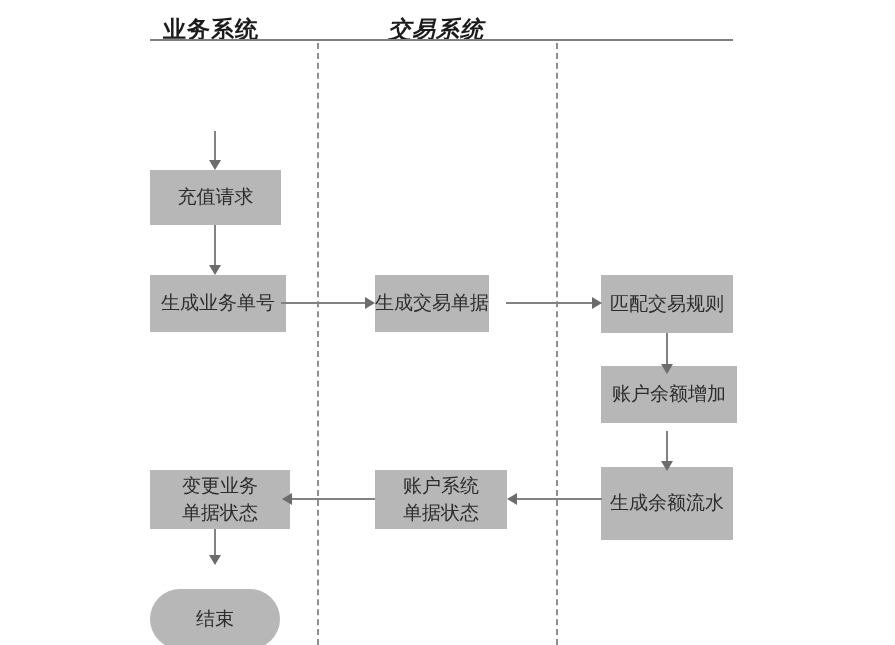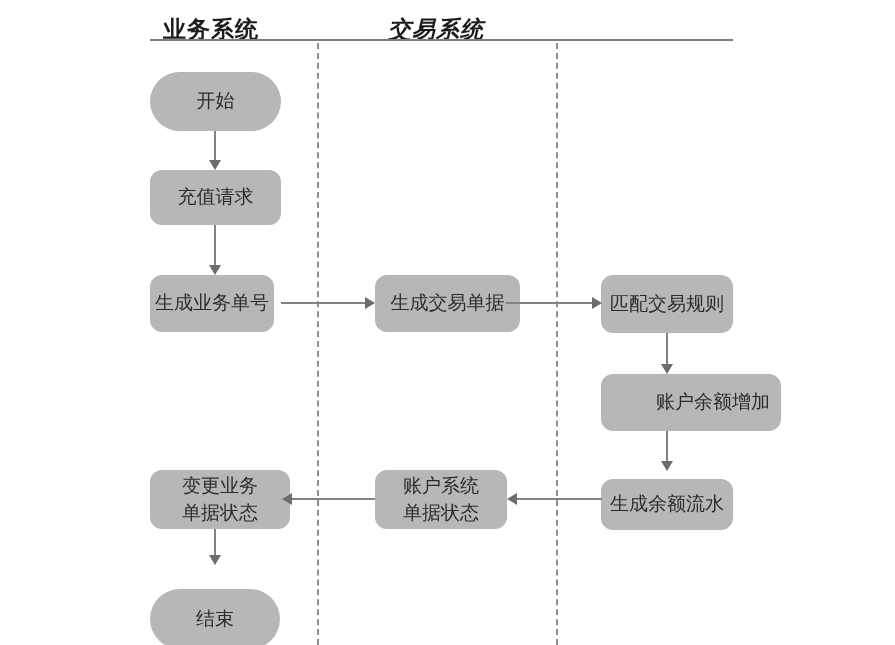"开始" div.node { html: <div>开始</div> -> none }
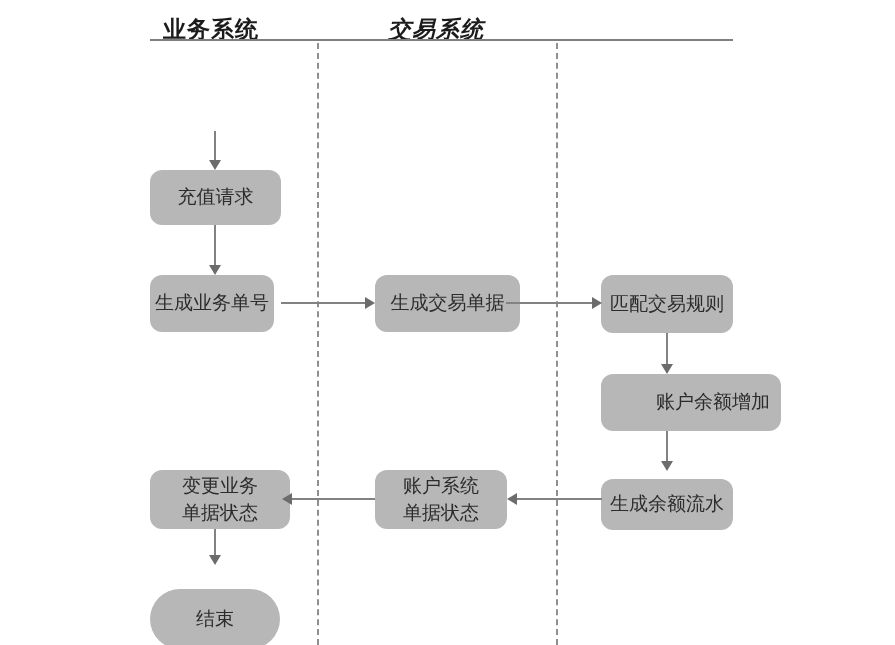"充值请求" .node { border-radius: 12px -> 0 }
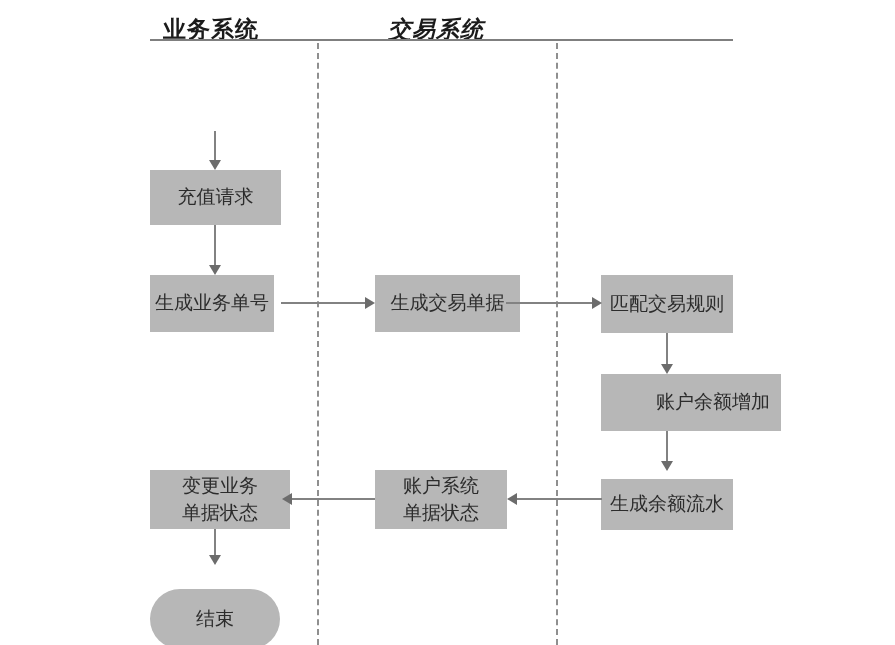"生成业务单号" div.node { width: 124px -> 136px }
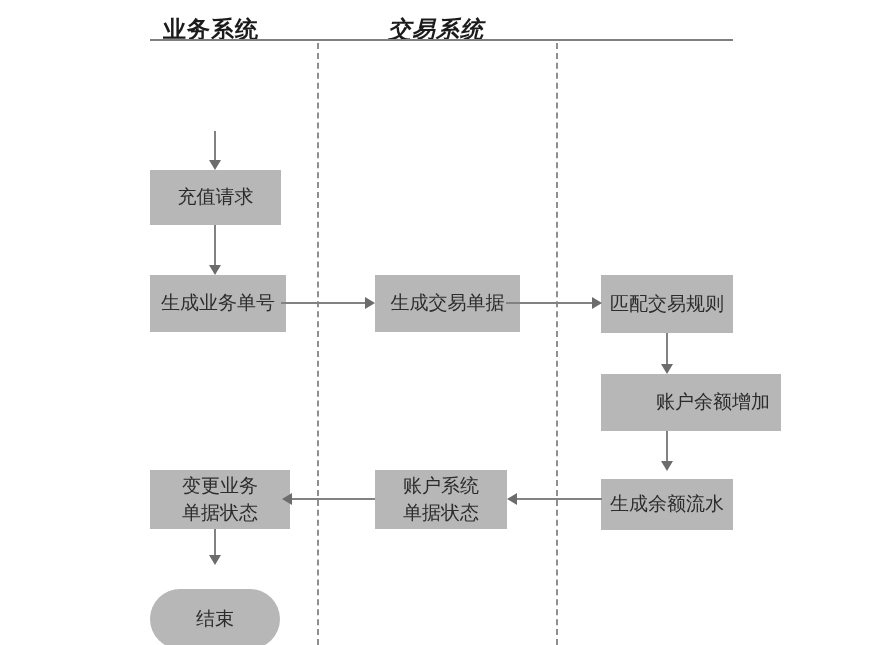"生成交易单据" div.node { width: 145px -> 114px }
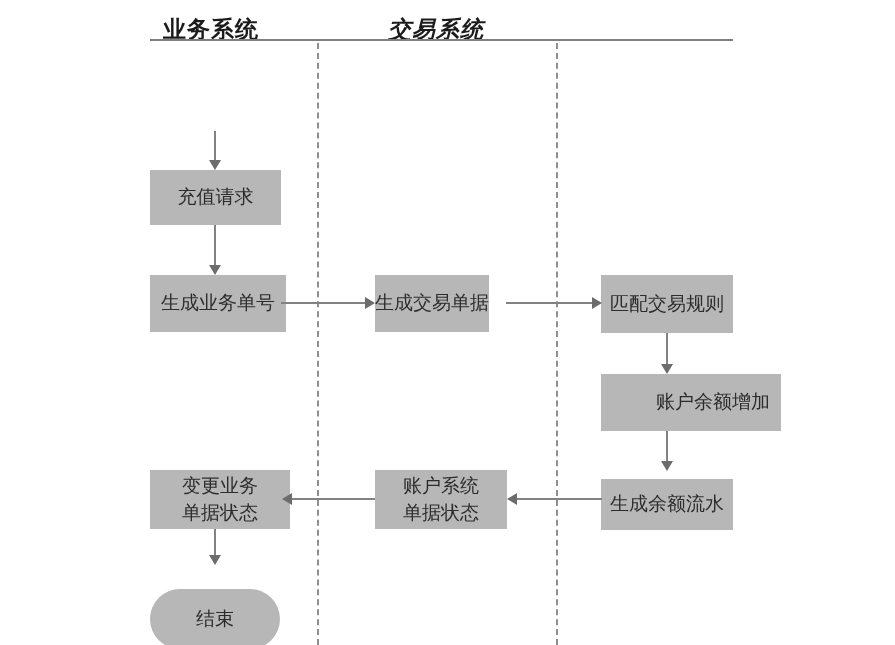"账户余额增加" div.node { padding-left: 44px -> none; top: 367px -> 359px }
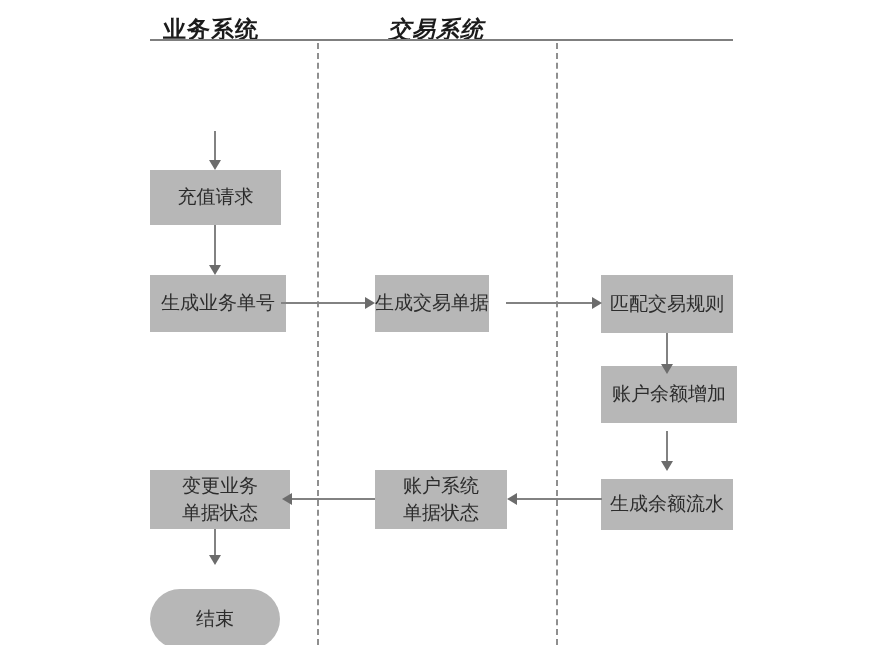"生成余额流水" div.node { height: 51px -> 73px; top: 472px -> 460px }
